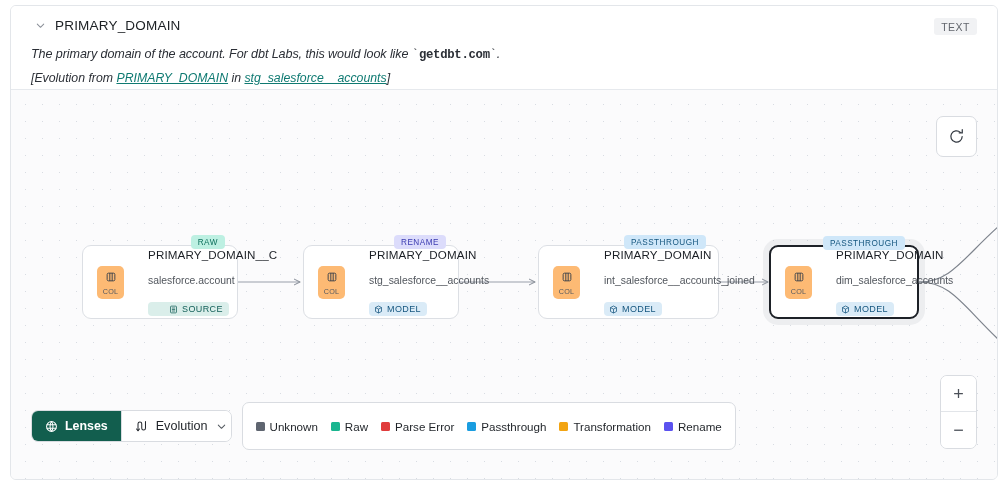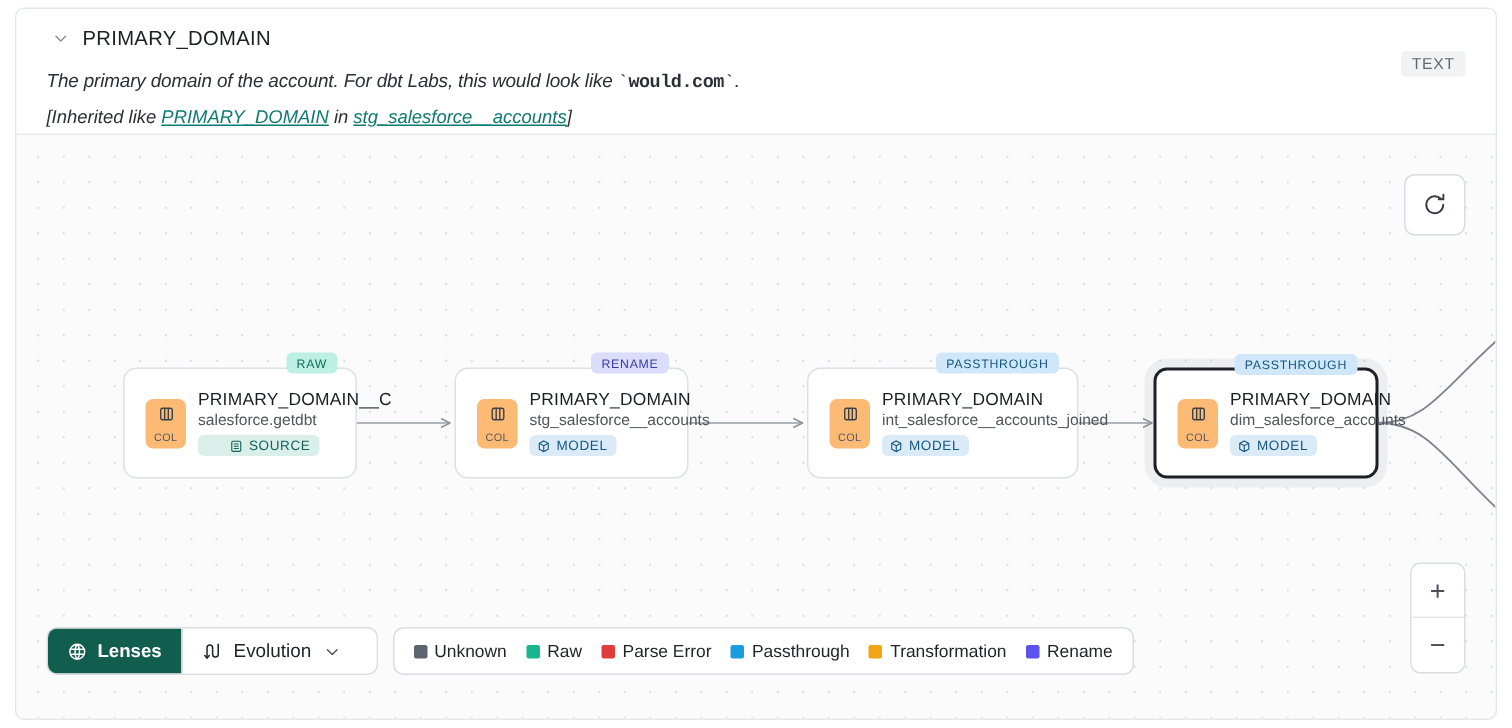"TEXT" .type-badge { top: 28px -> 12px }
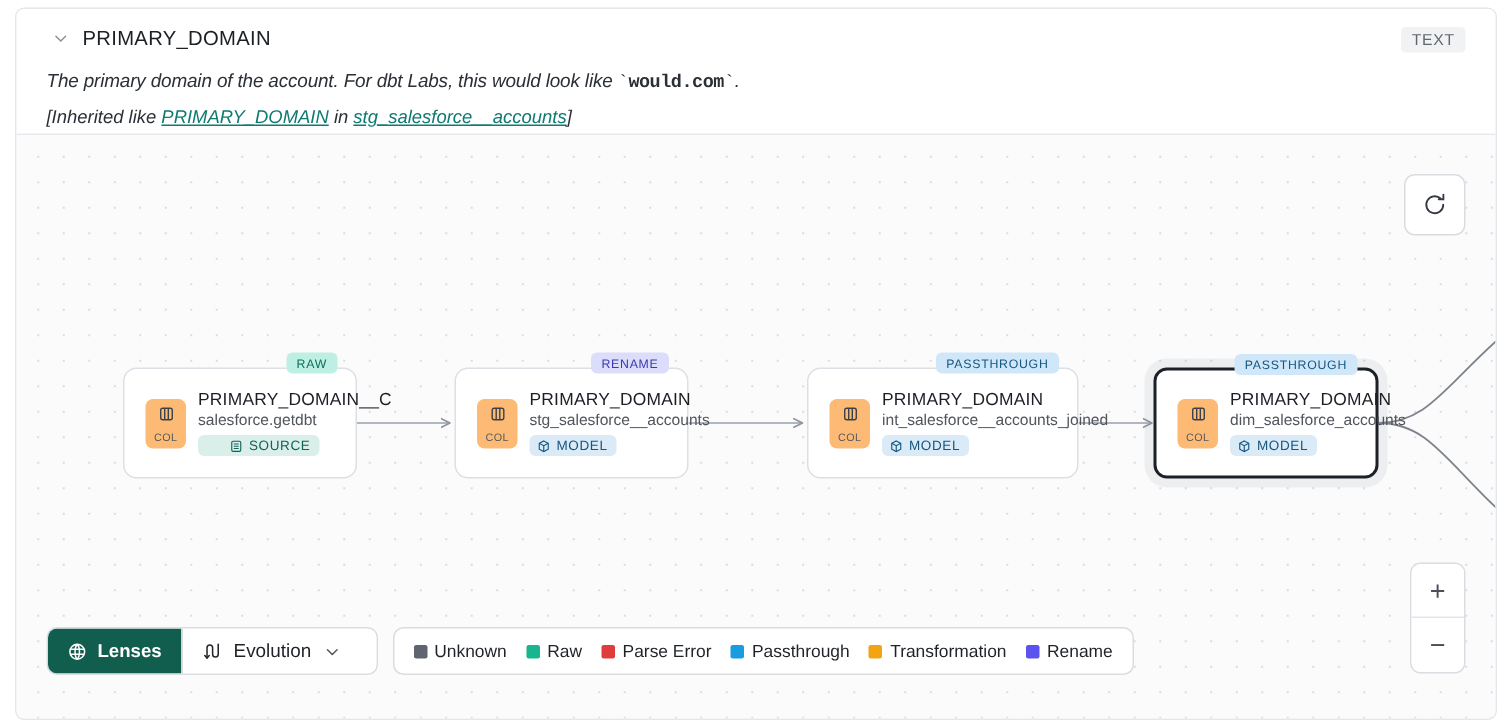"would.com" span.code { text: would.com -> getdbt.com }
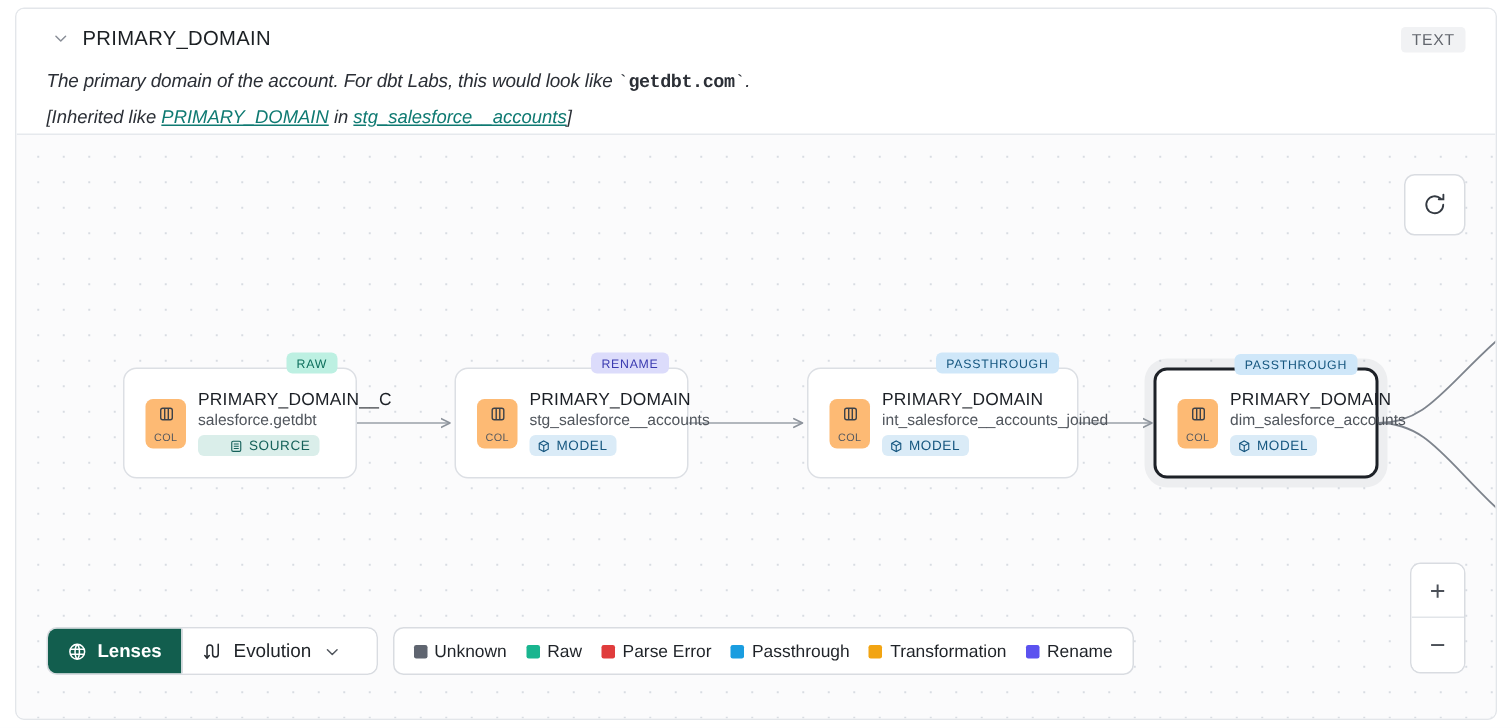"[Inherited like" span { text: Inherited like -> Evolution from }
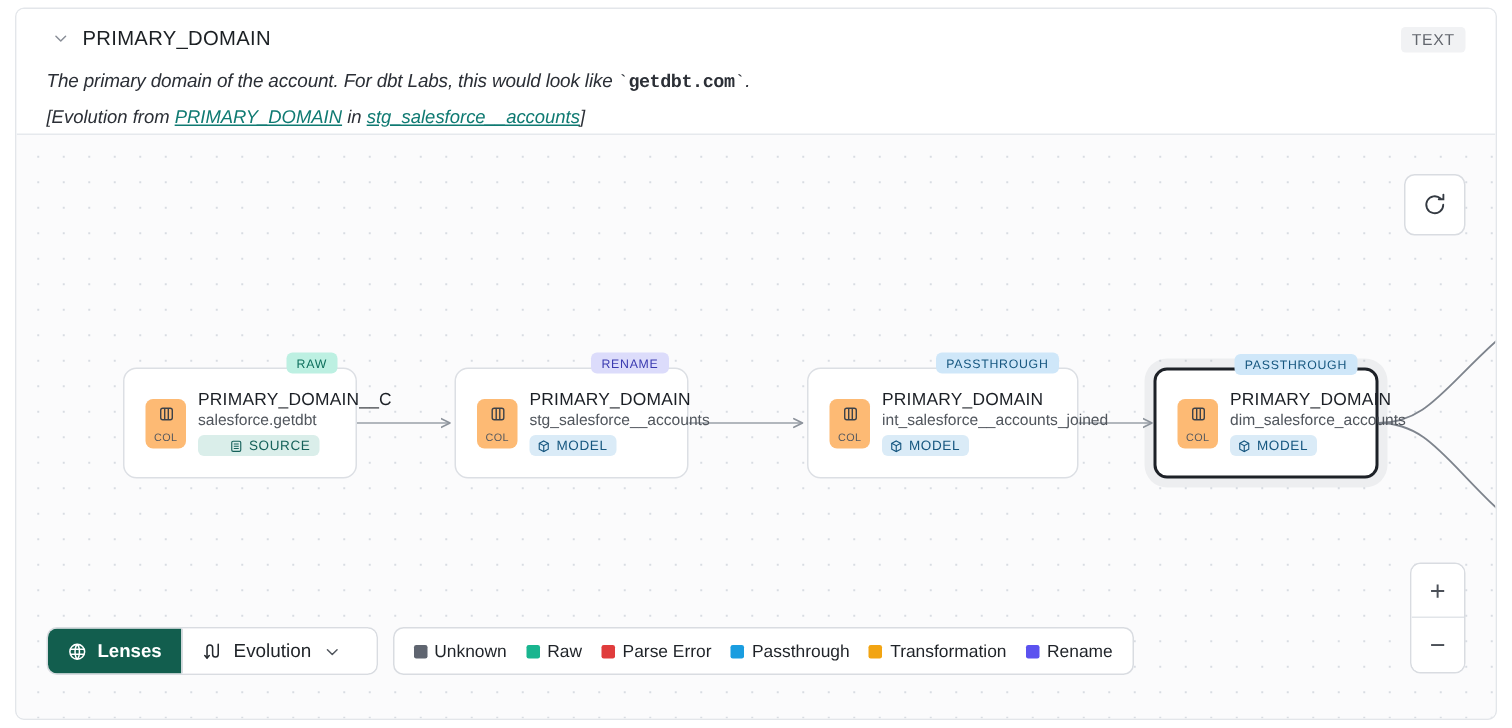"PRIMARY_DOMAIN__C" .node-body { gap: 2px -> 14px; margin-left: 8px -> 24px }
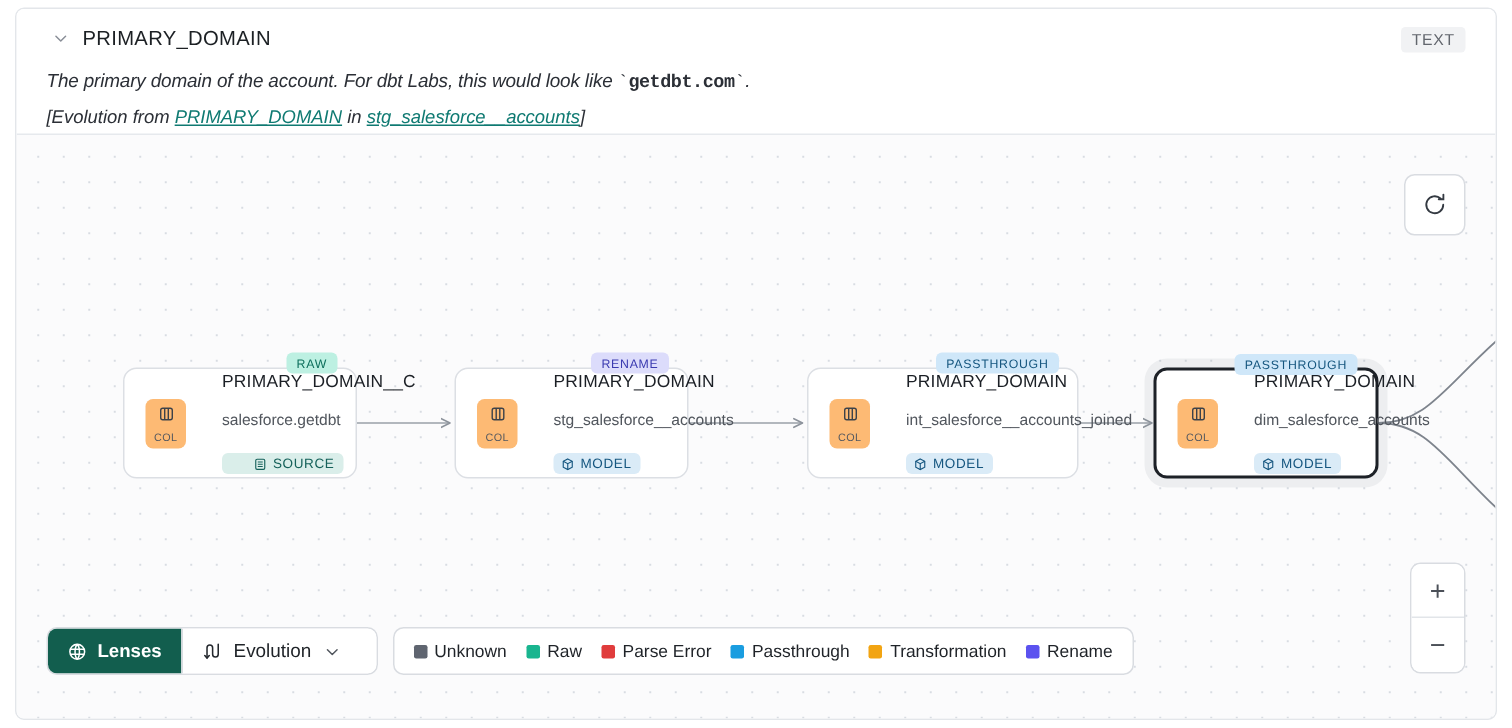"salesforce.getdbt" div.node-sub { text: salesforce.getdbt -> salesforce.account }
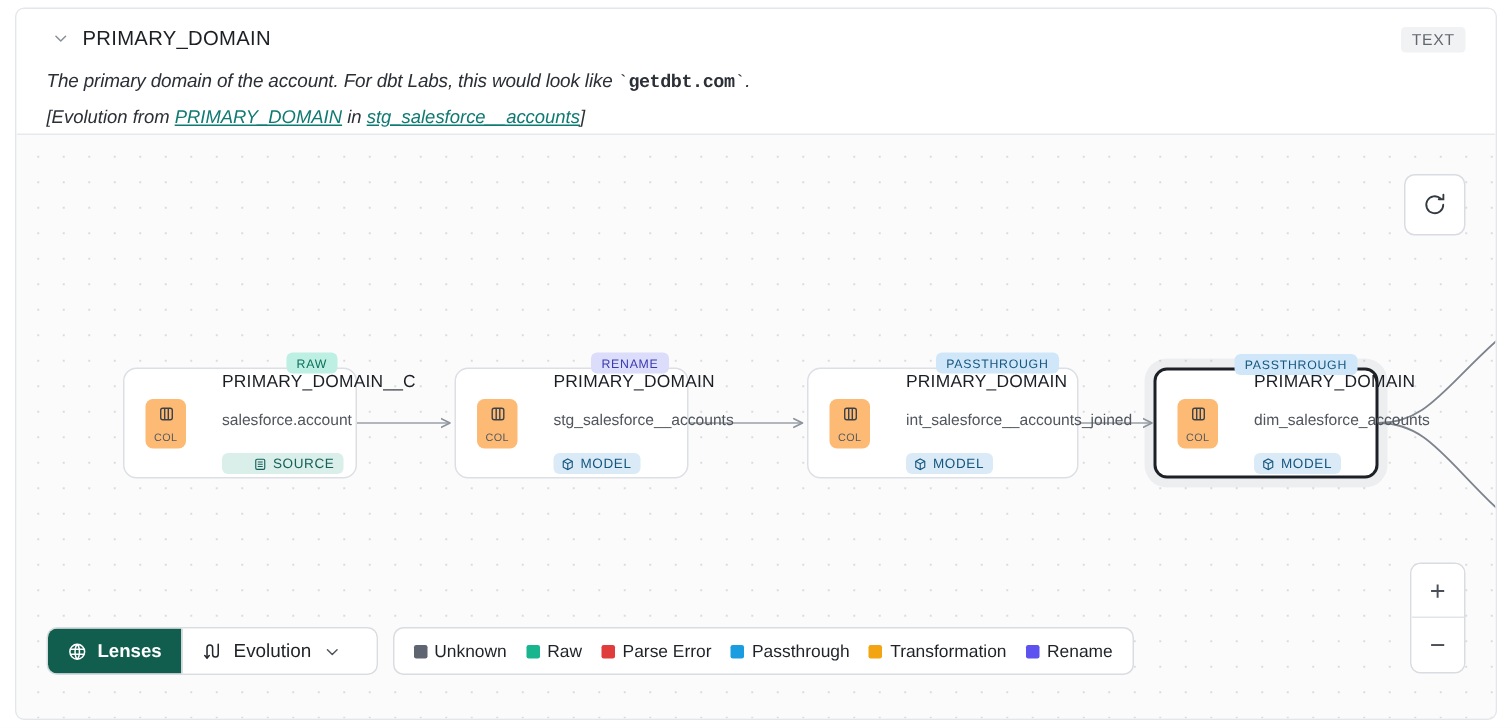"Evolution" .seg-evolution { padding: 0 24px 0 12px -> 0 4px 0 12px }
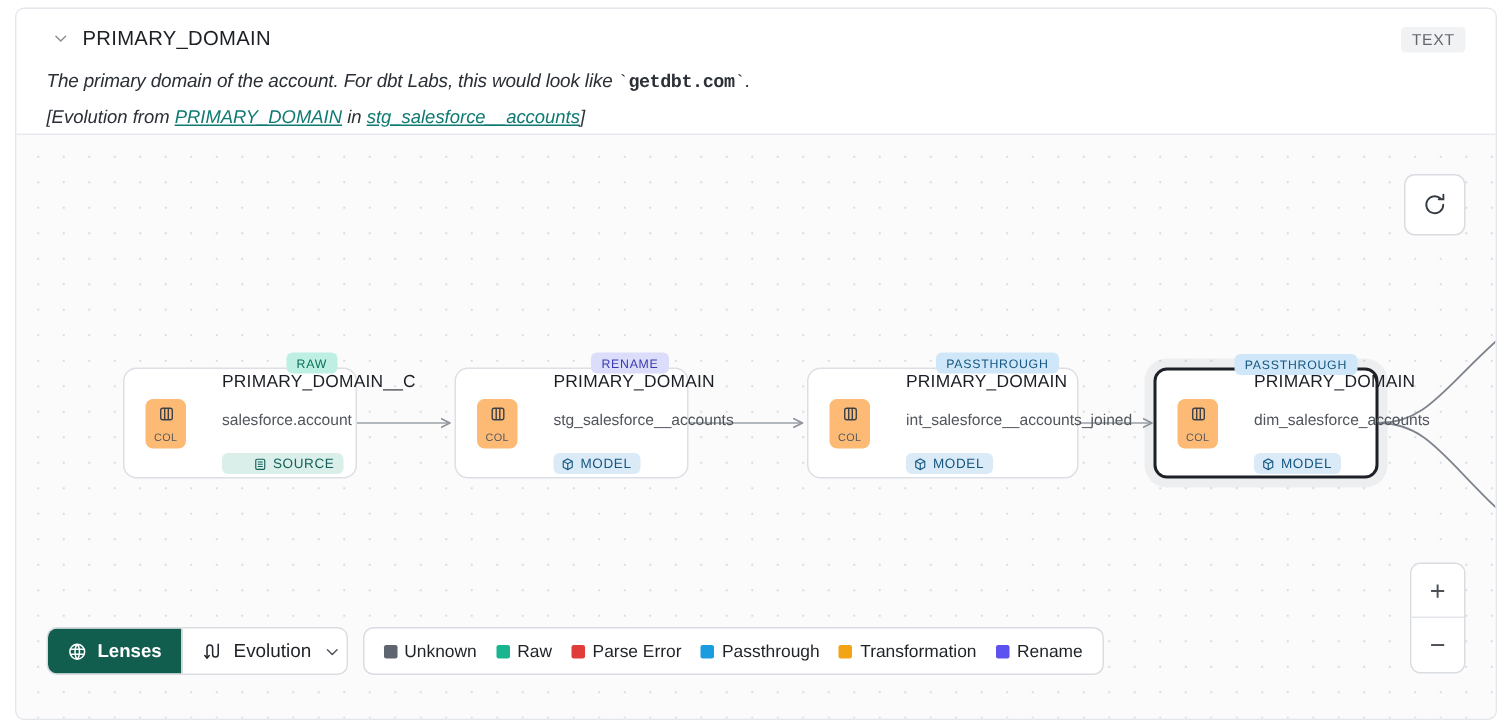"Unknown" .legend { height: 32px -> 48px }
